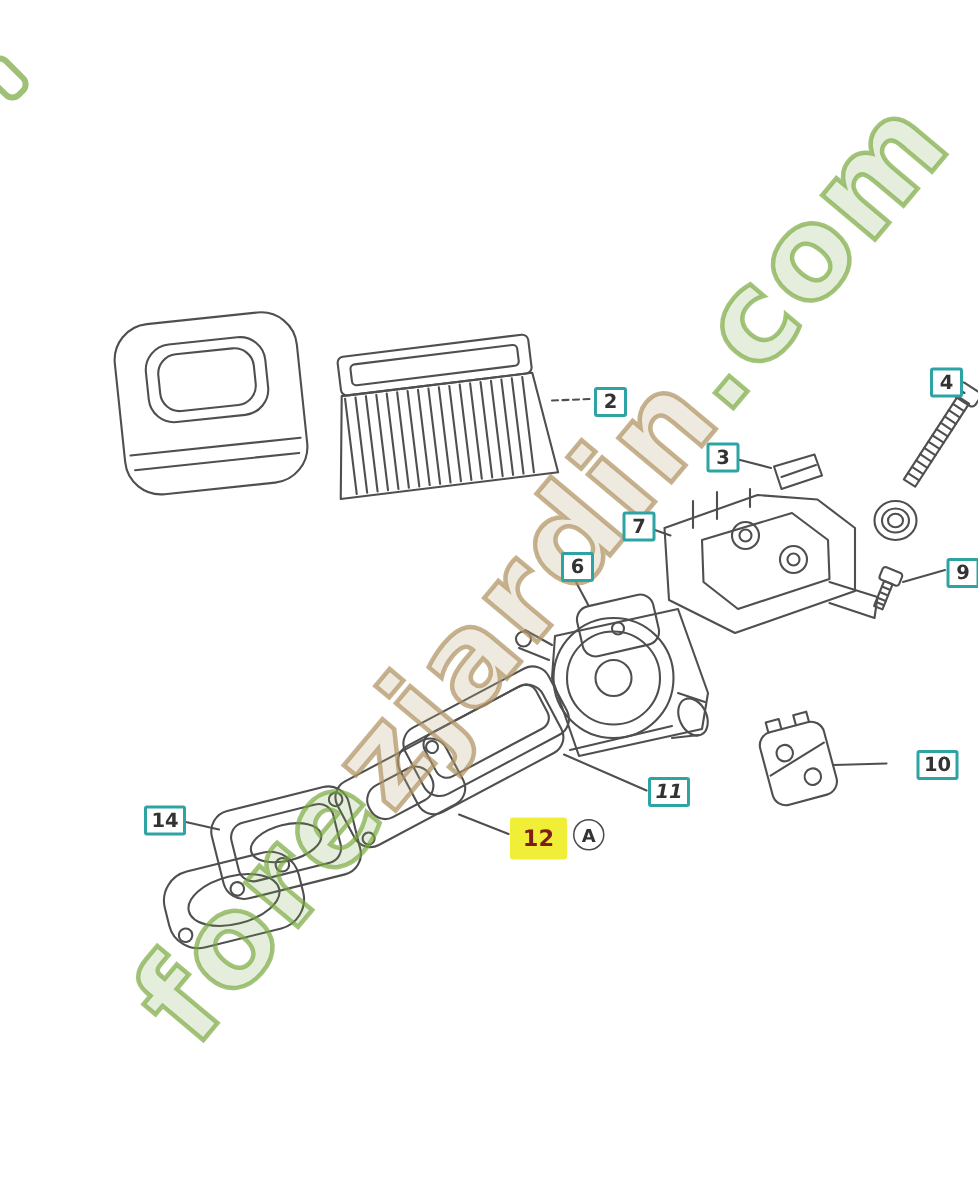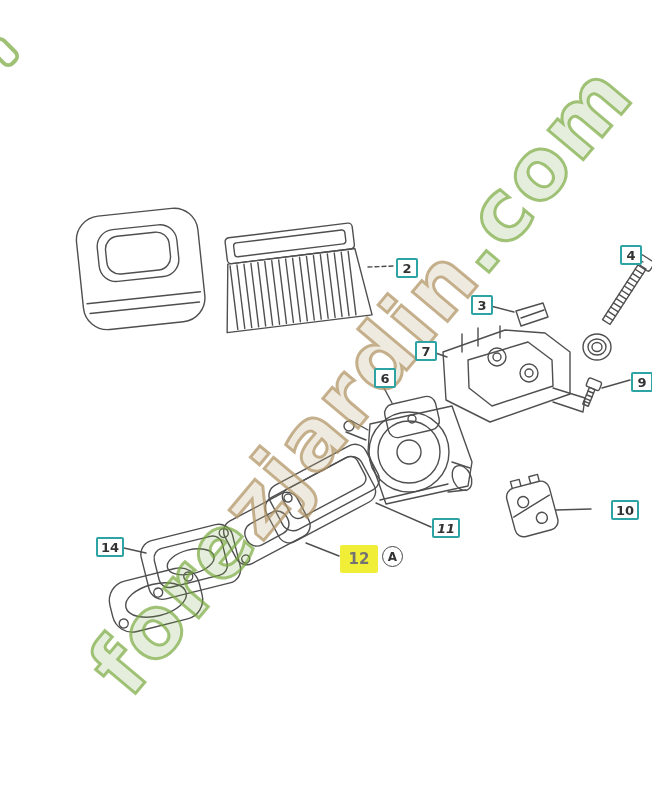"12" .part-label.highlight { color: #737373 -> #7f1d1d }
